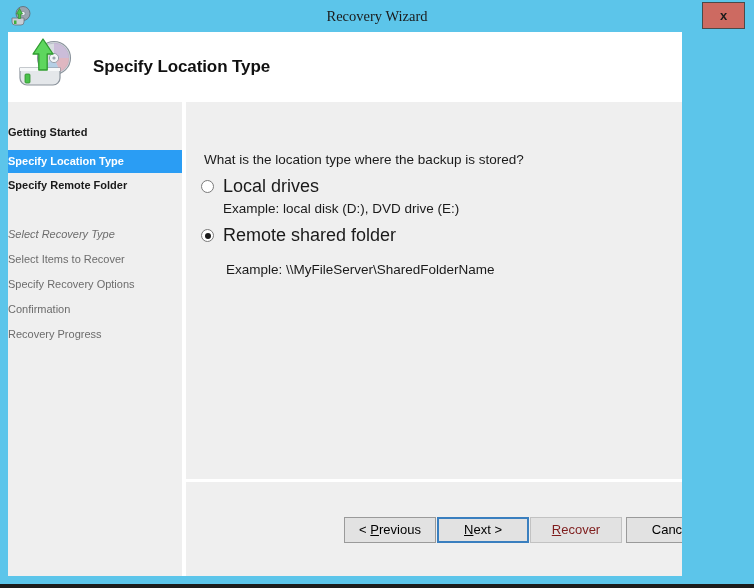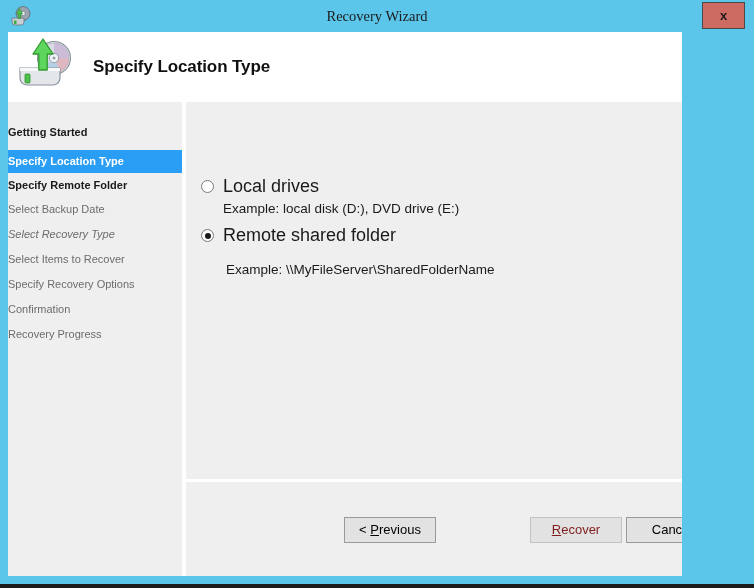"What is the location type" div.question { html: none -> <div>What is the location type where the backup is stored?</div> }
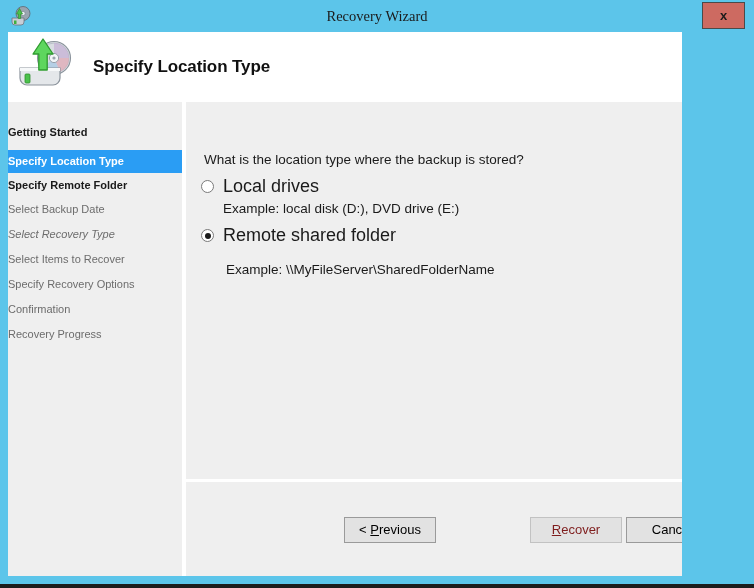"Select Backup Date" div.nav-item { html: <div>Select Backup Date</div> -> none }
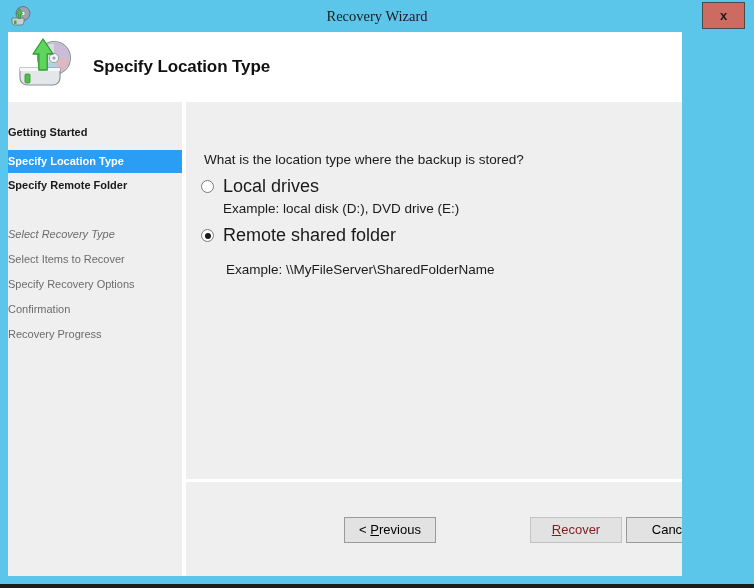"Next >" div.btn { html: none -> <div> <span></span><u>N</u><span>ext &gt;</span> </div> }
